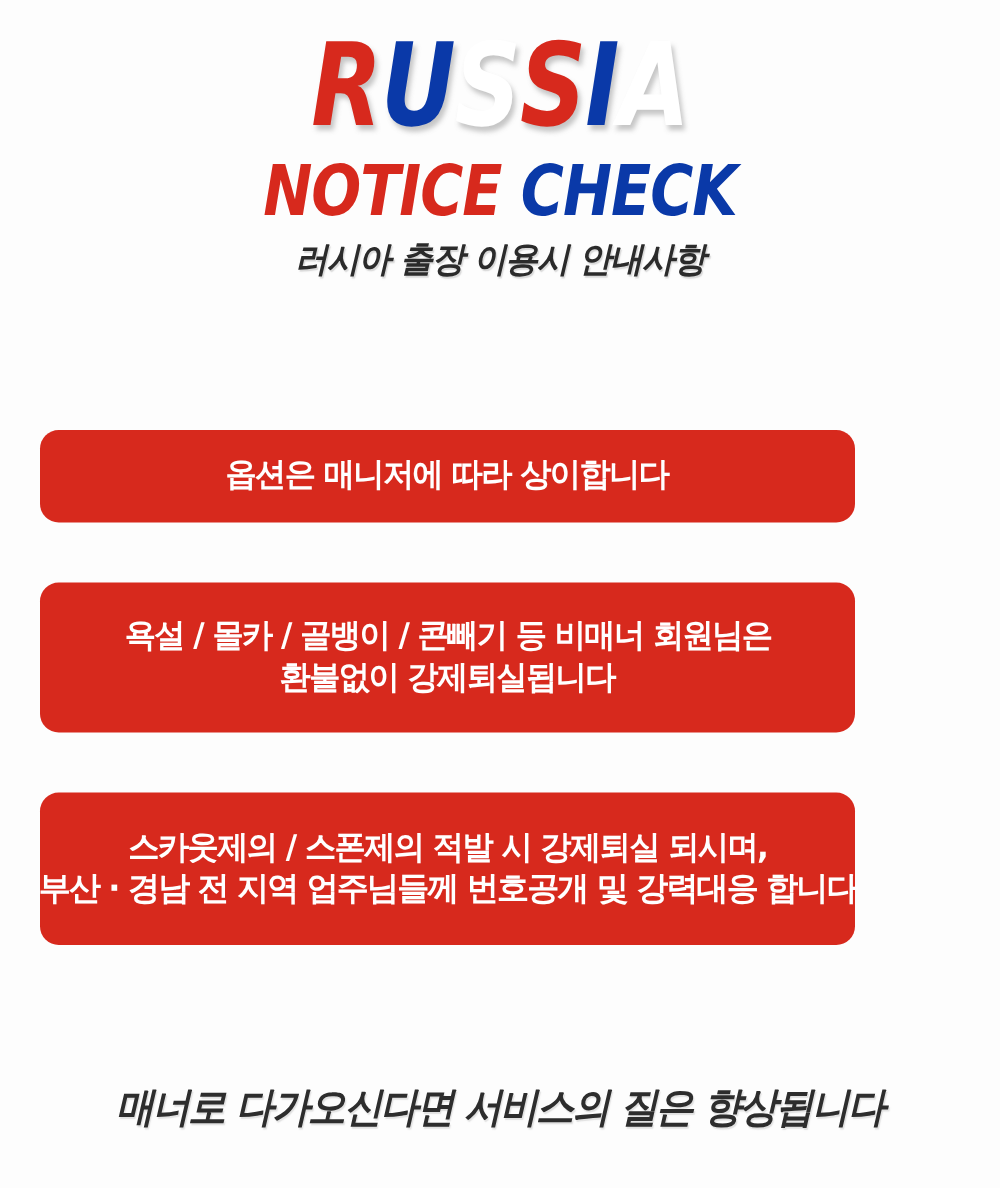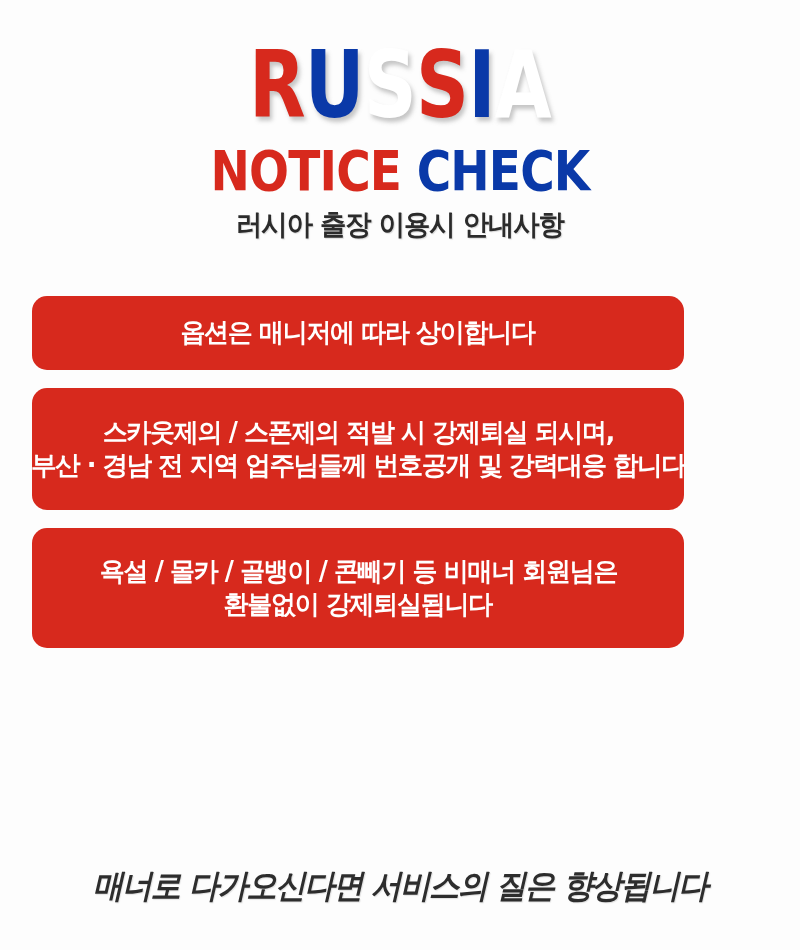"RUSSIA" .header { font-style: none -> italic; padding-top: 44px -> 27px }
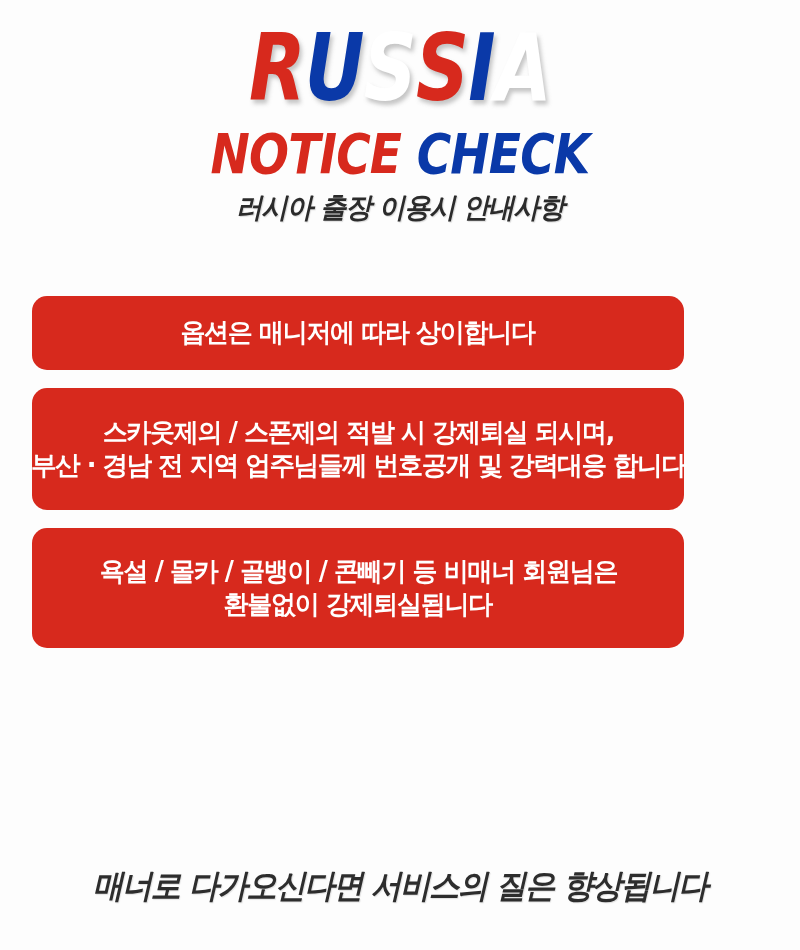"옵션은 매니저에 따라 상이합니다" .notice-box { margin-top: none -> 48px }
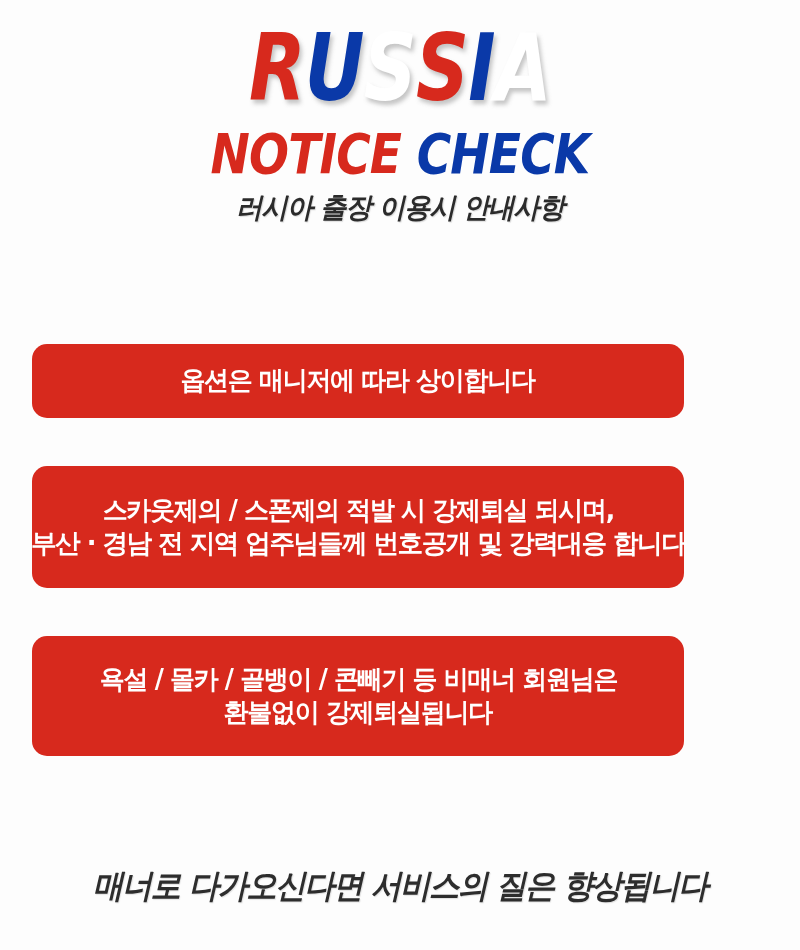"스카웃제의 / 스폰제의 적발 시" div.notice-box { order: before "욕설 / 몰카 / 골뱅이" -> after "욕설 / 몰카 / 골뱅이" }
